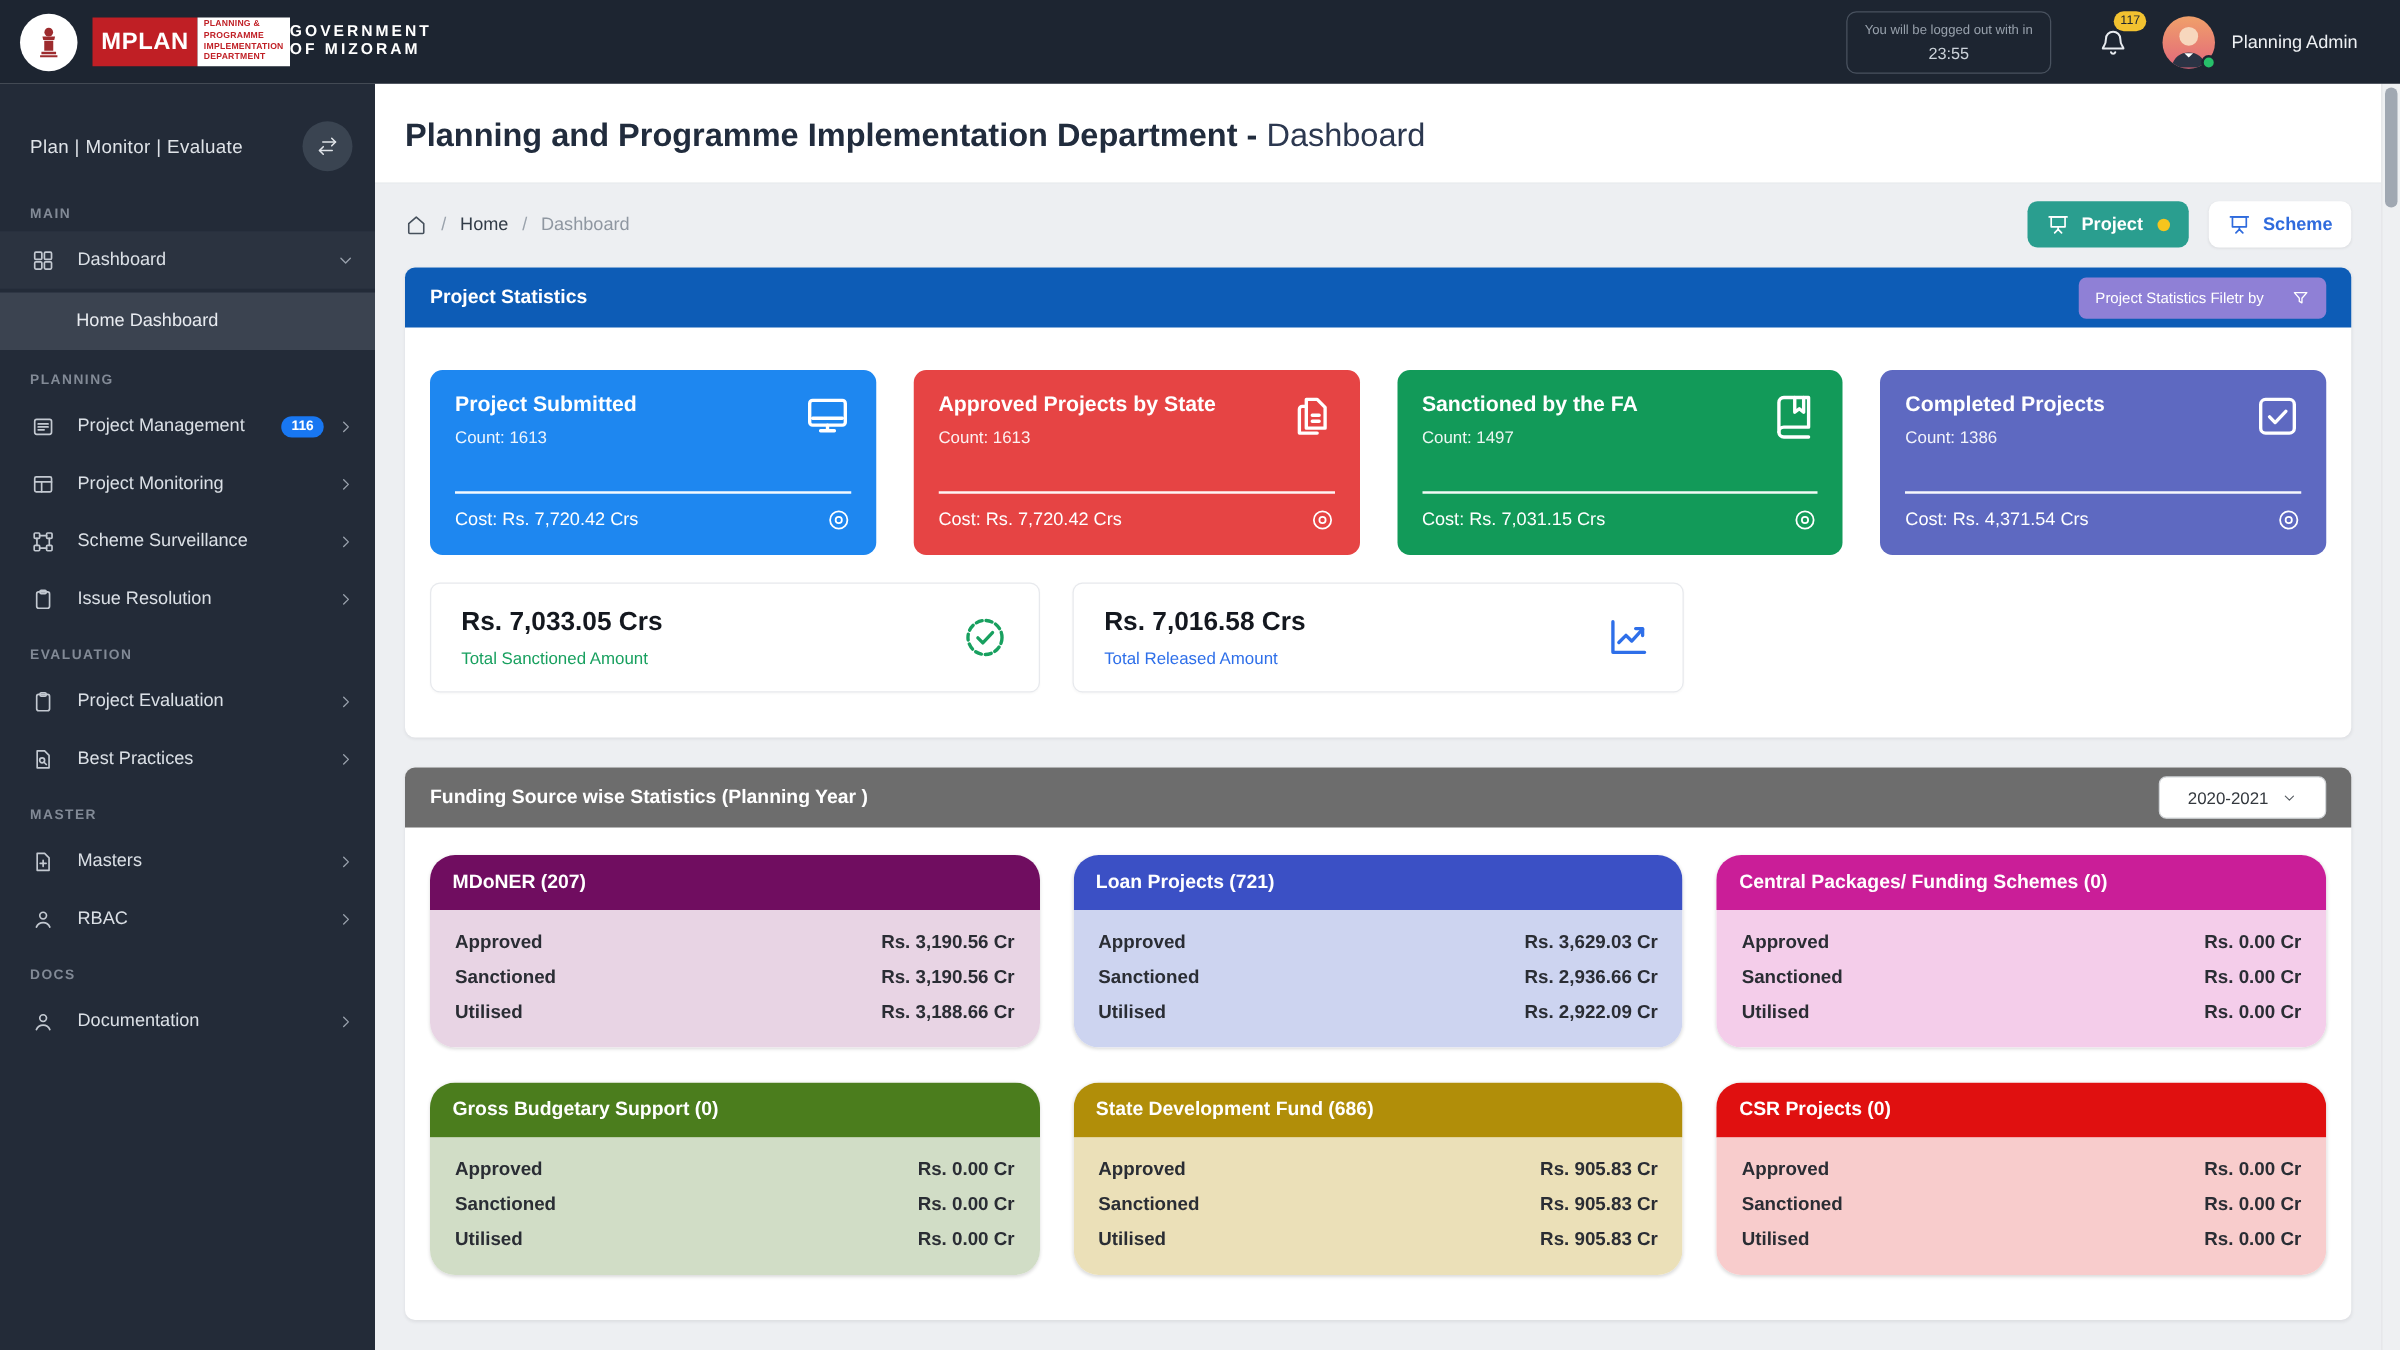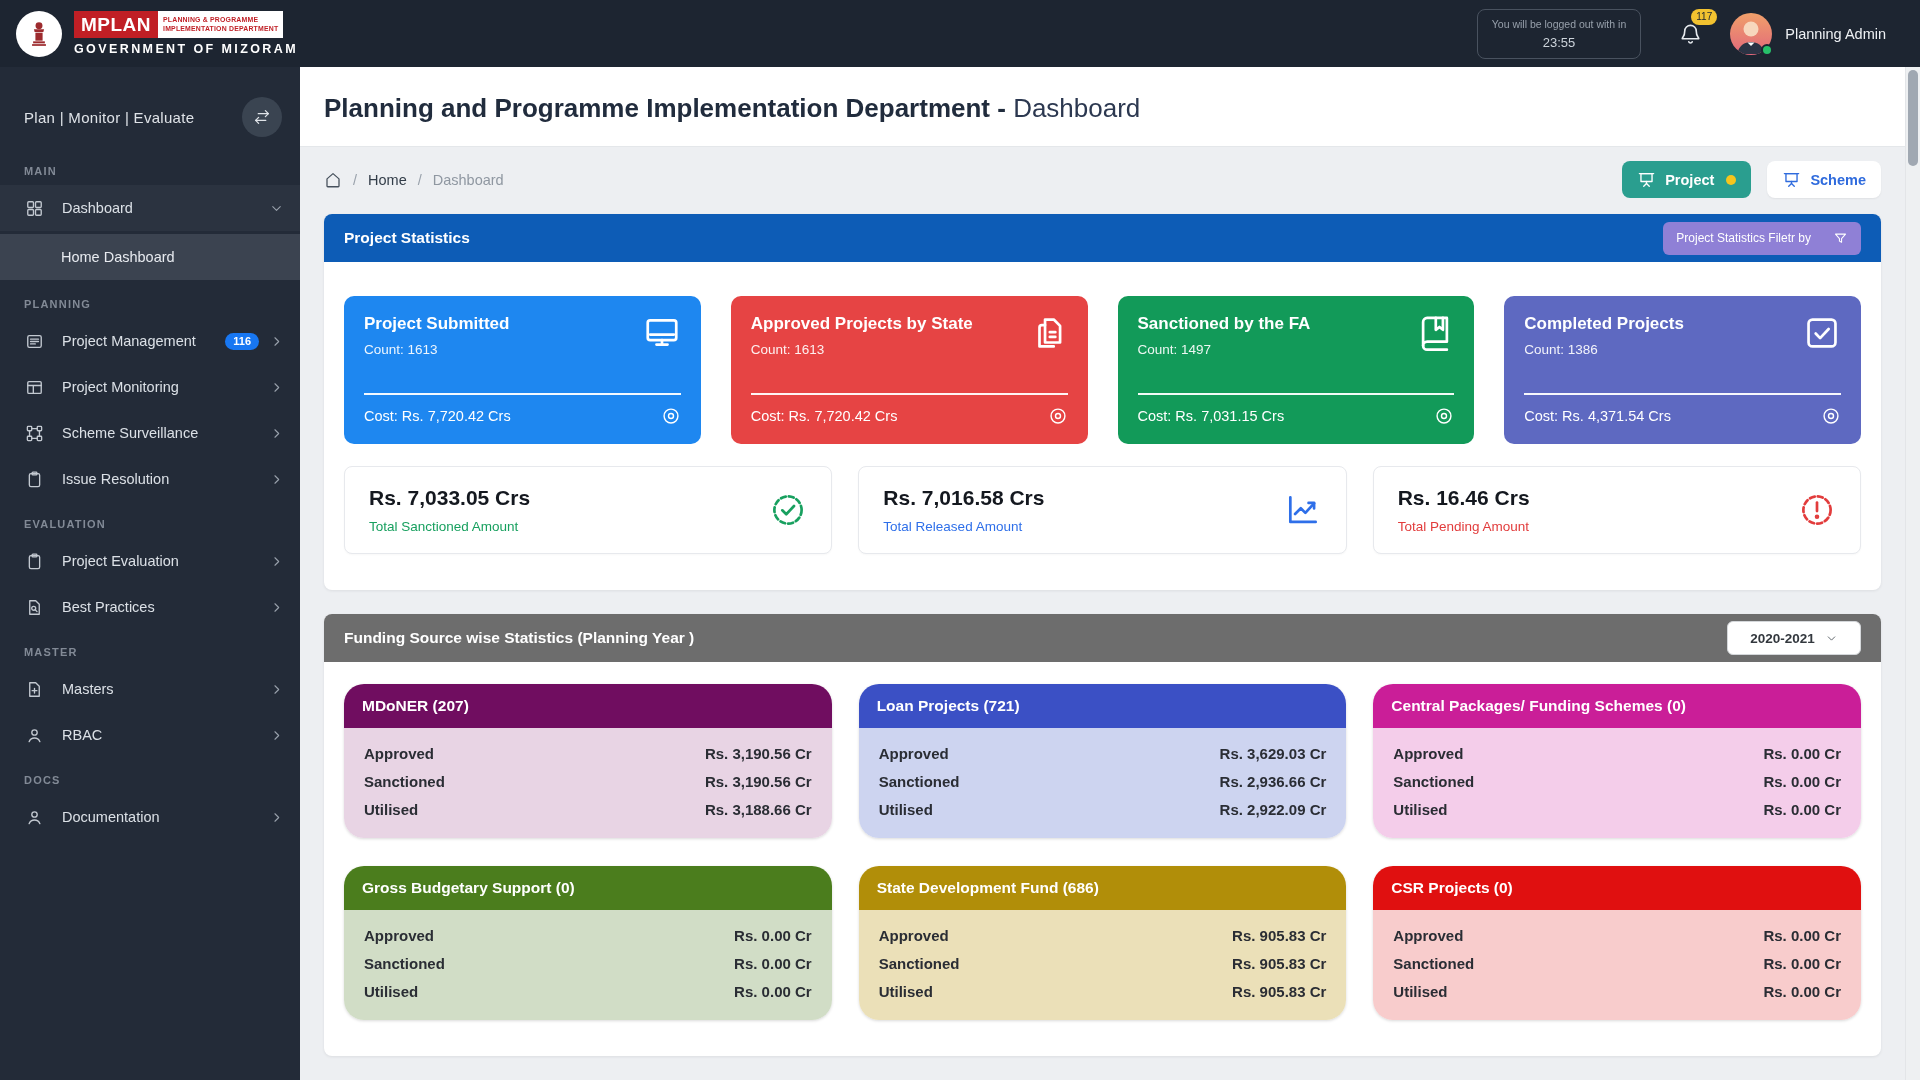"MPLAN" .brand-block { flex-direction: column -> none }
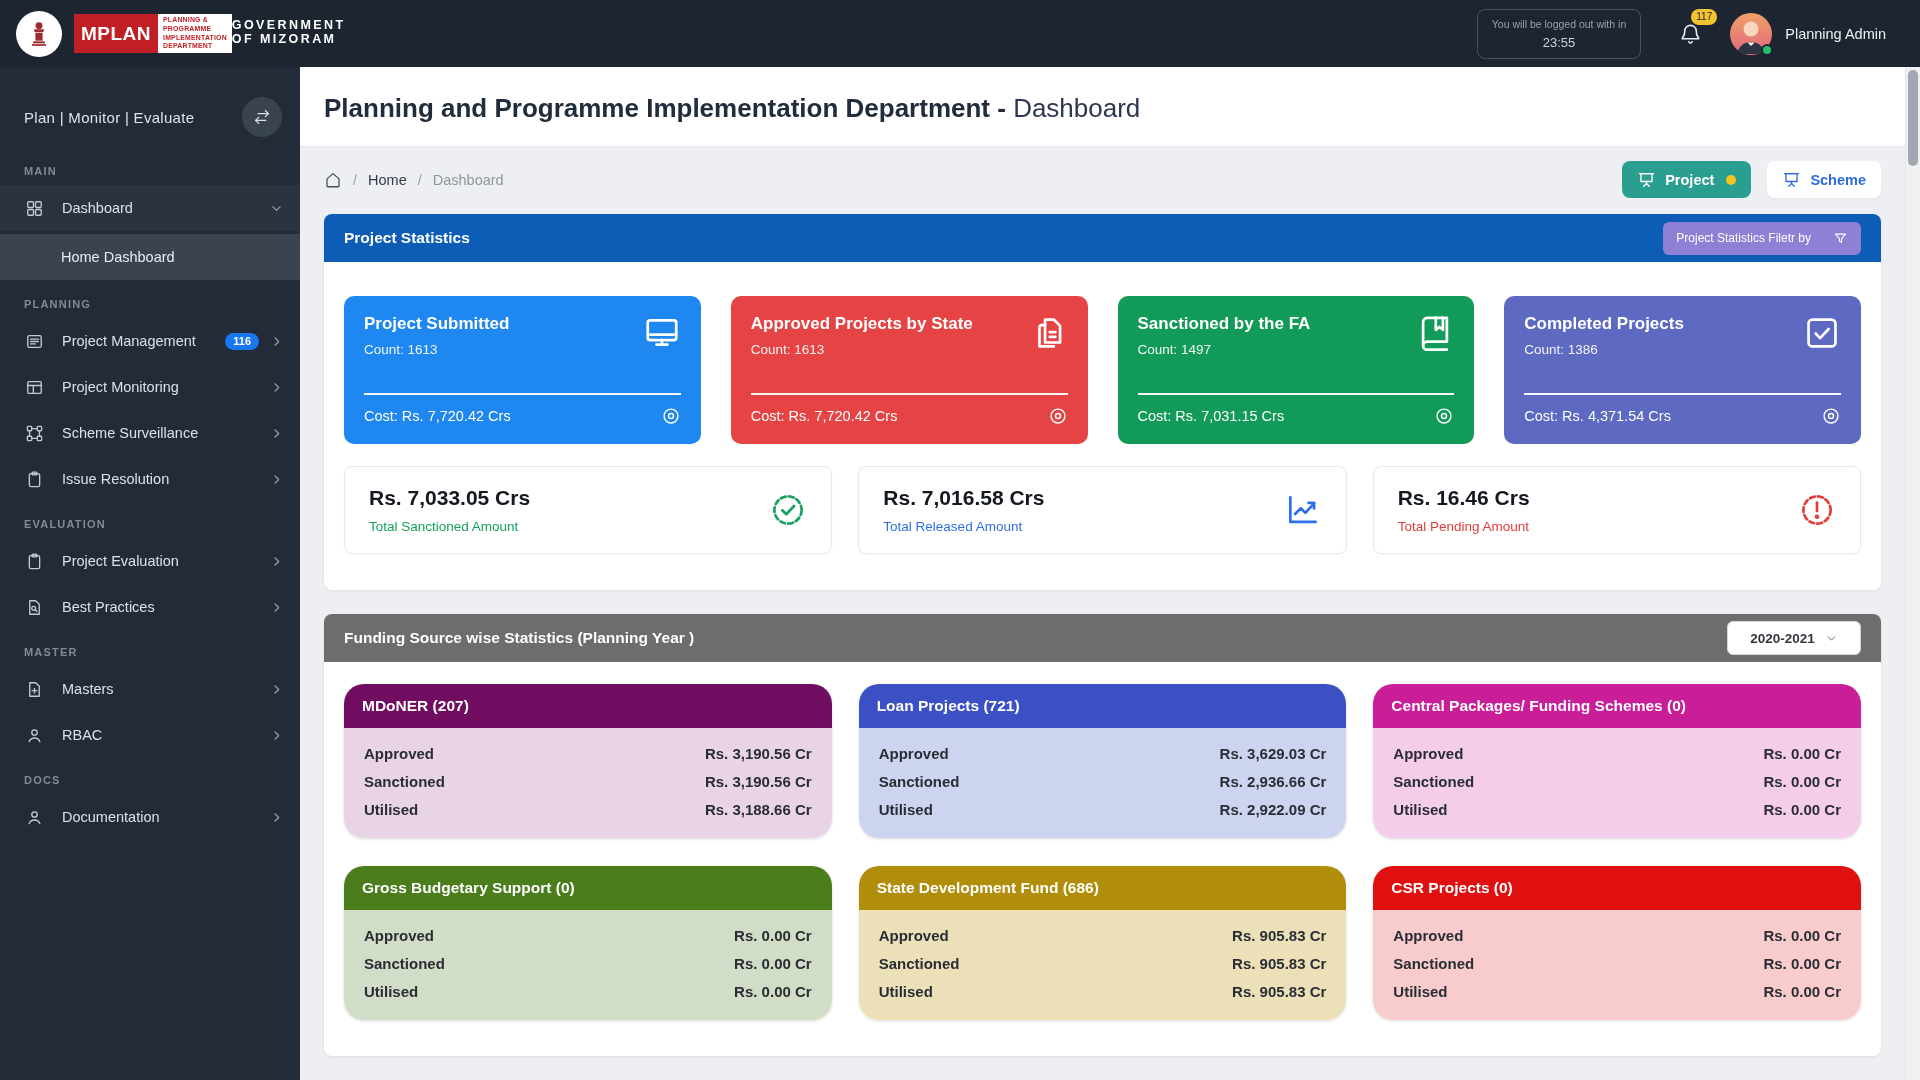"Rs. 16.46 Crs" div.total-card { html: <div> <div> <div>Rs. 16.46 Crs</div> <div>Total Pending Amount</div> </div> <span> <svg> <circle></circle> <path></path> <circle></circle> </svg> </span> </div> -> none }
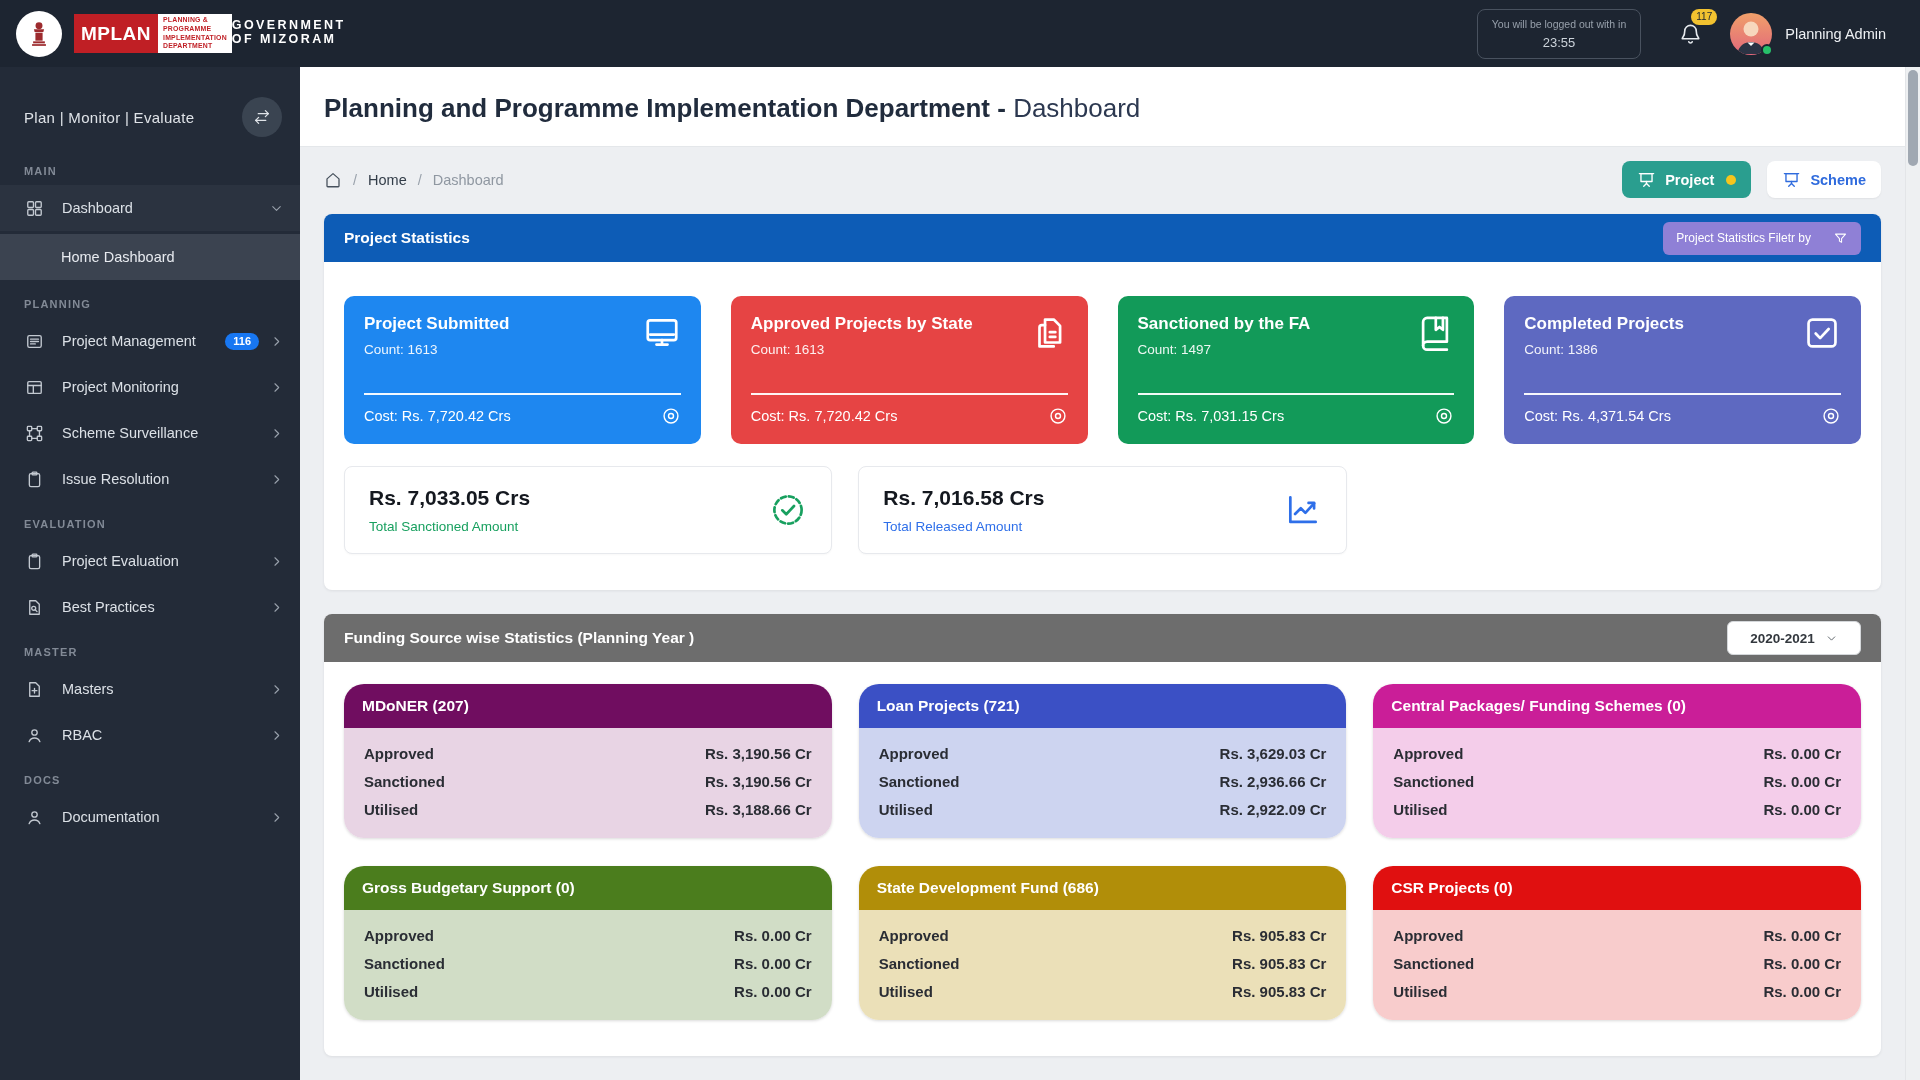"2020-2021" .year-select { font-weight: 700 -> 400 }
